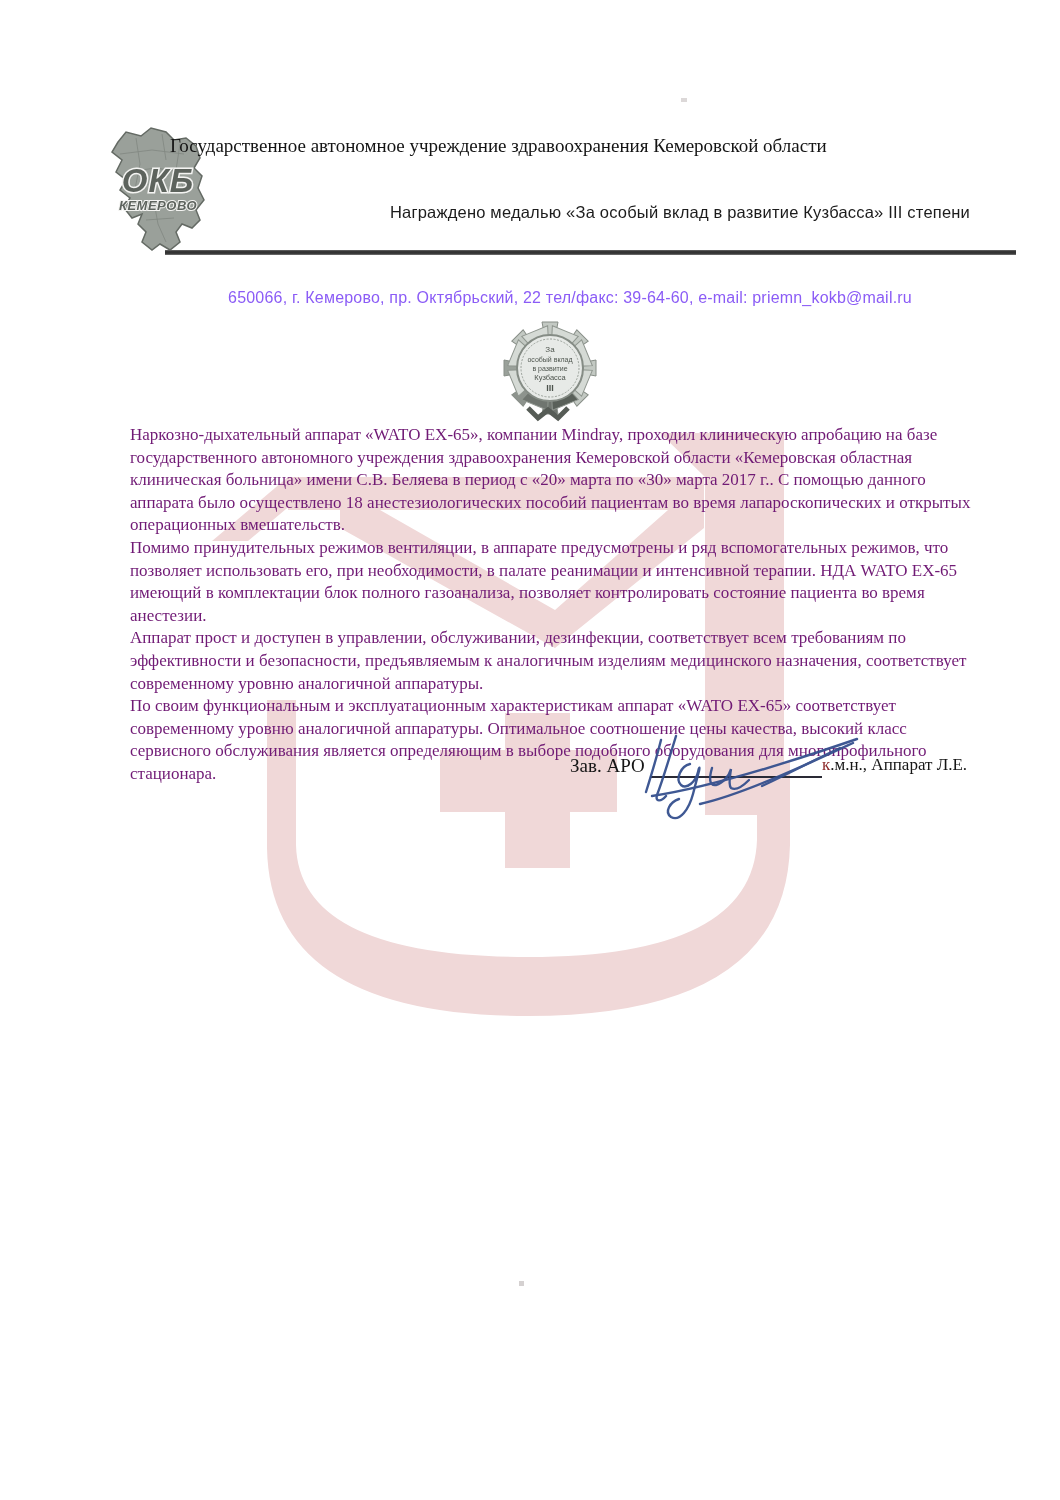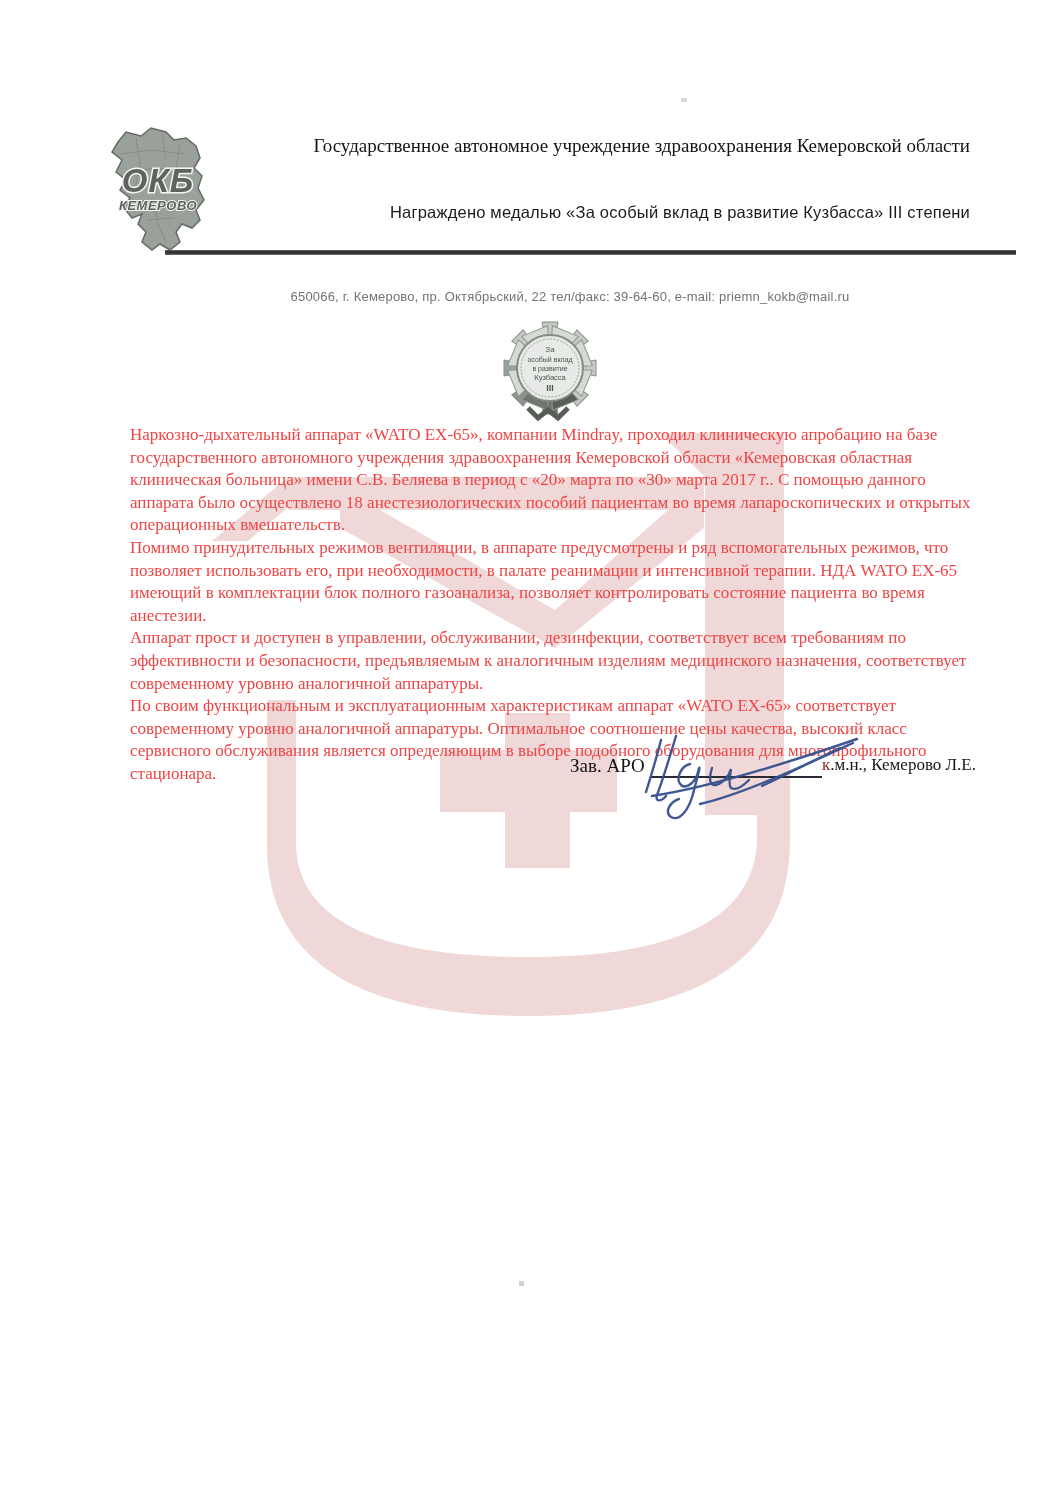"Государственное автономное учреждение" #org-block { text-align: right -> left }
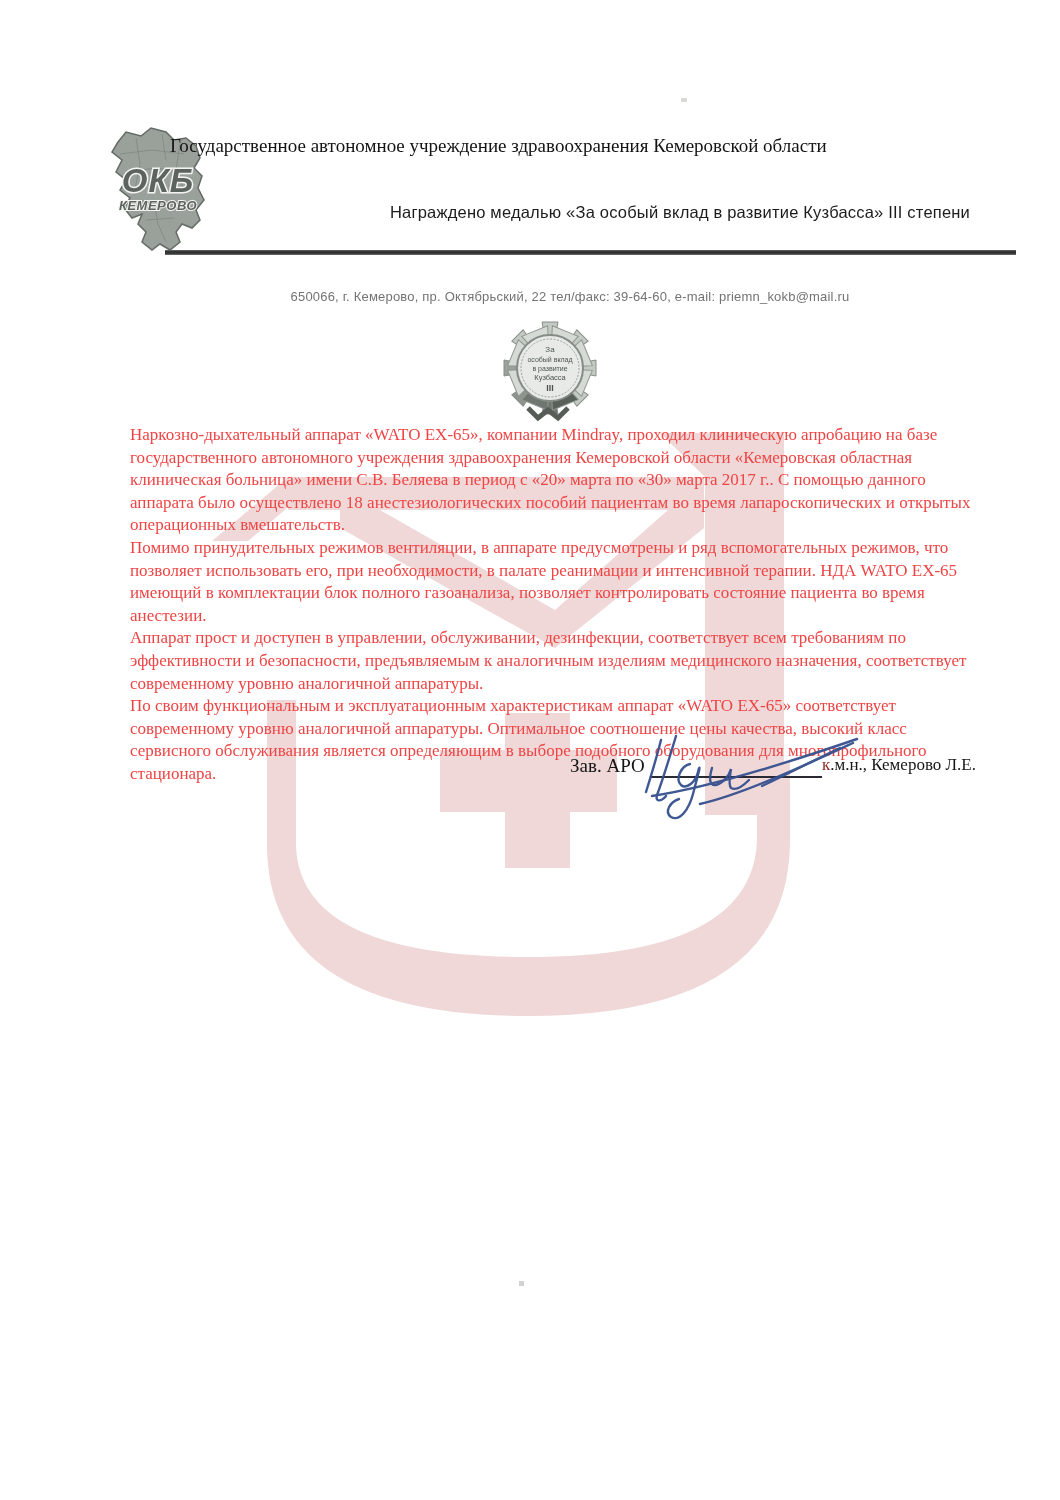"650066, г. Кемерово, пр. Октябрьский," #contact-line { color: #737373 -> #8b5cf6; font-size: 13px -> 16px }
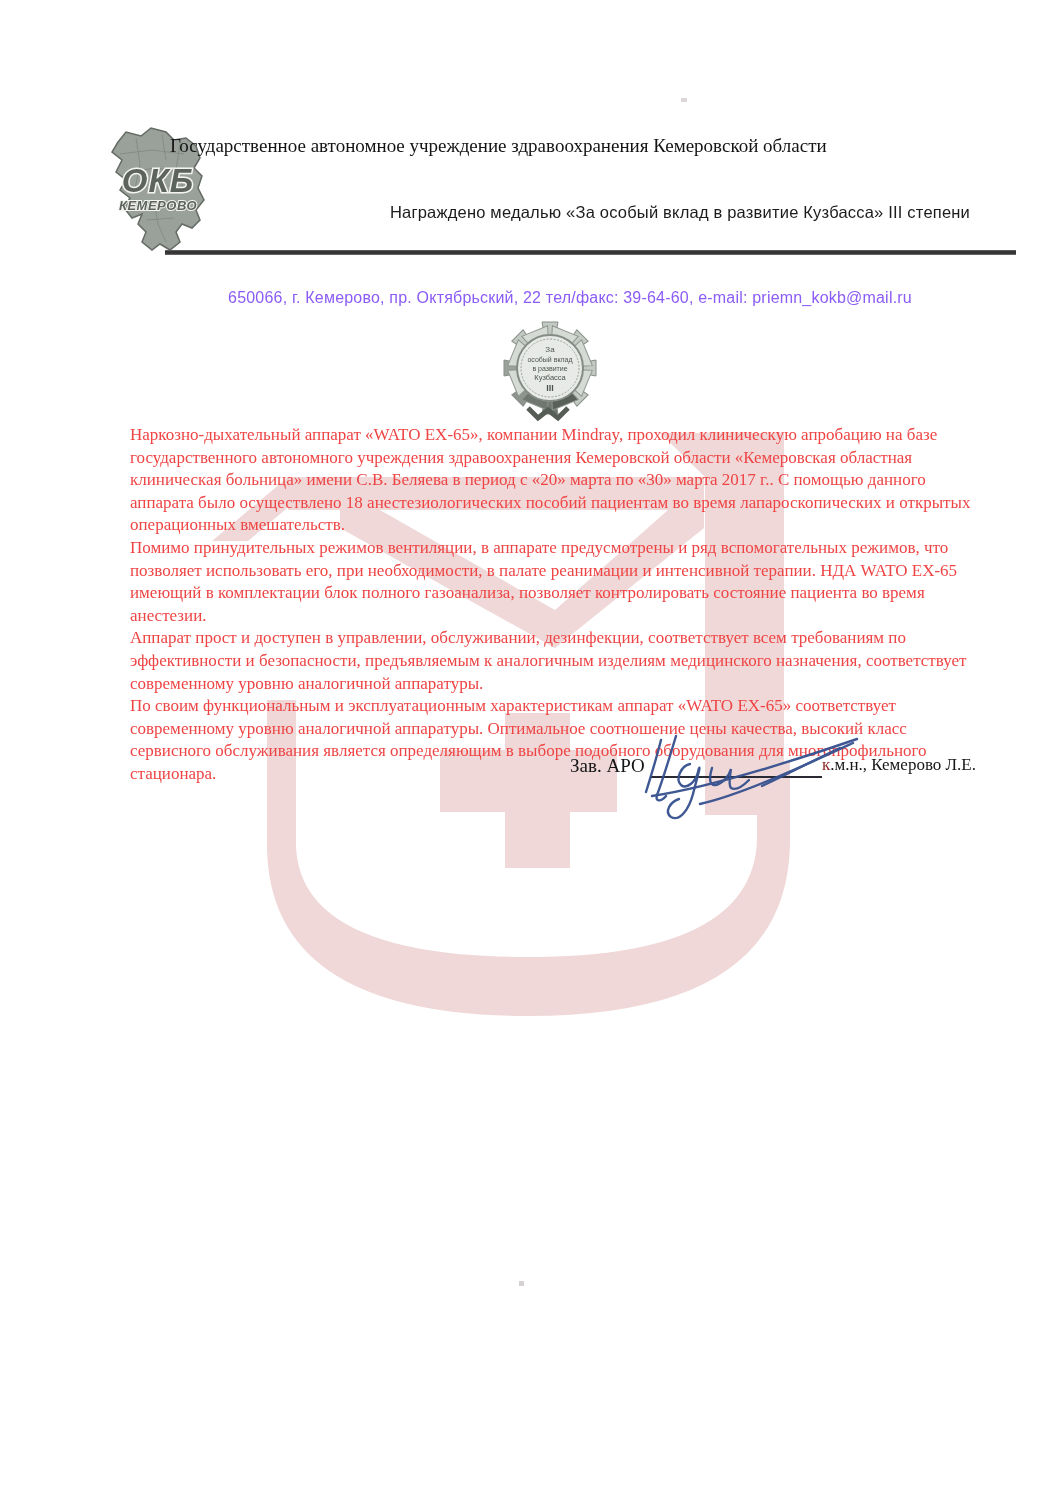"Наркозно-дыхательный аппарат «WATO" #letter-body { color: #ef4444 -> #701a75 }
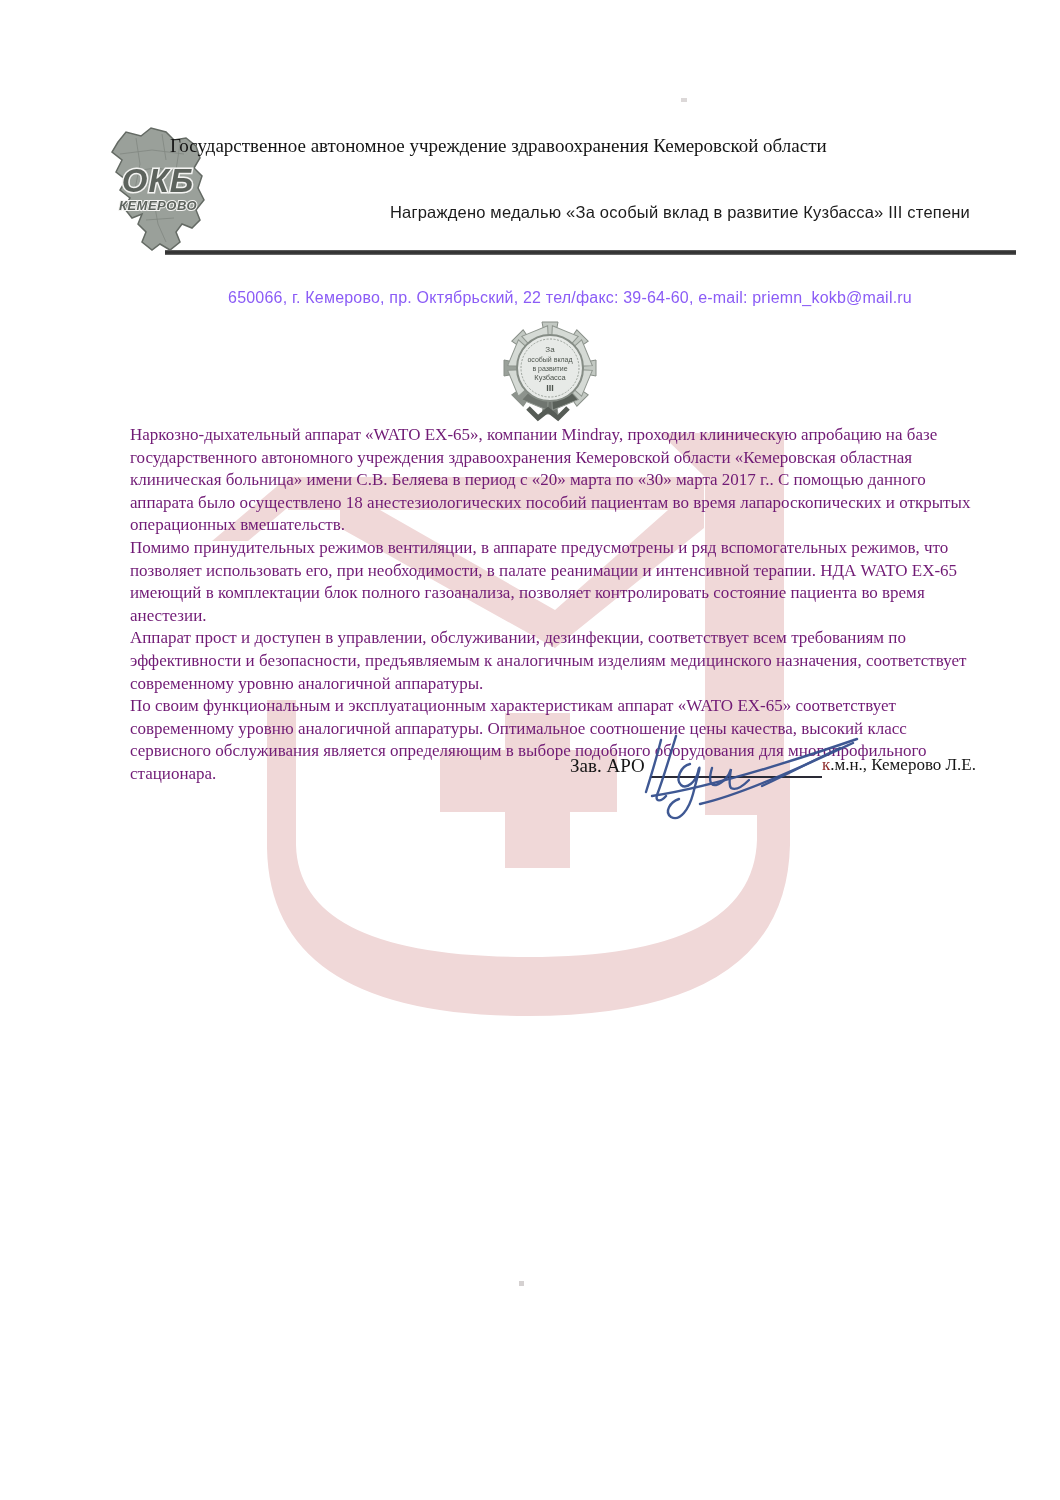".м.н., Кемерово Л.Е." span { text: Кемерово -> Аппарат }
